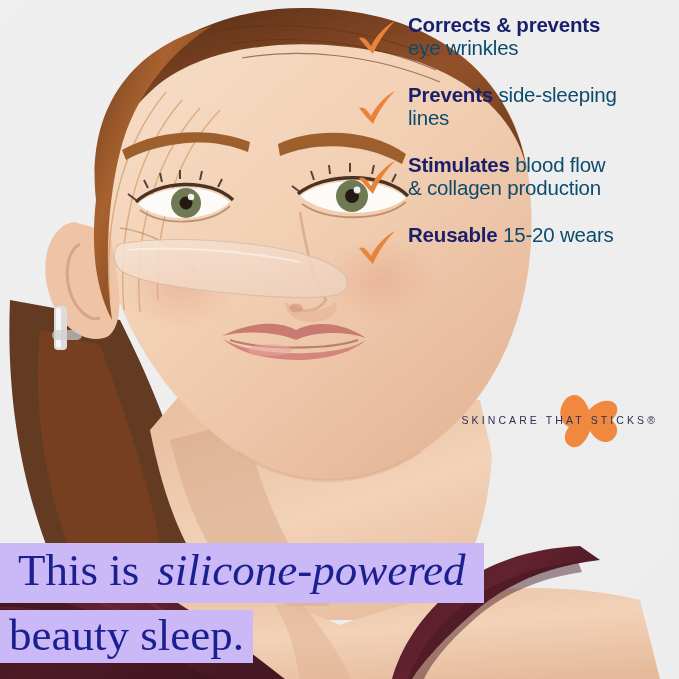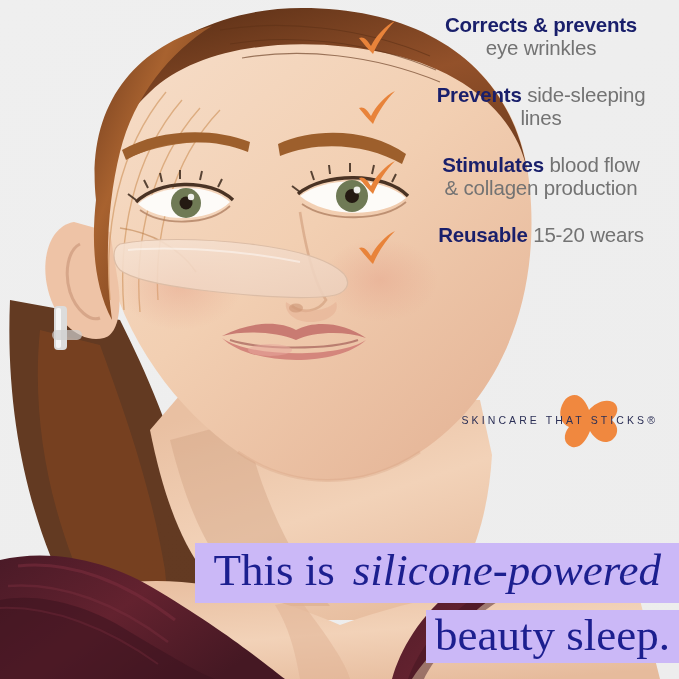"Corrects & prevents" .btext { text-align: center -> left }
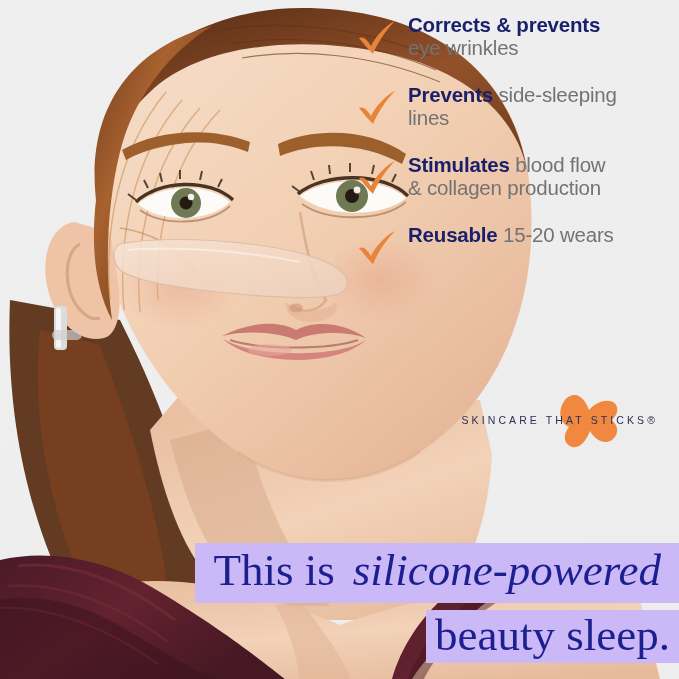"eye wrinkles" .btext .r { color: #737373 -> #0c4a6e }
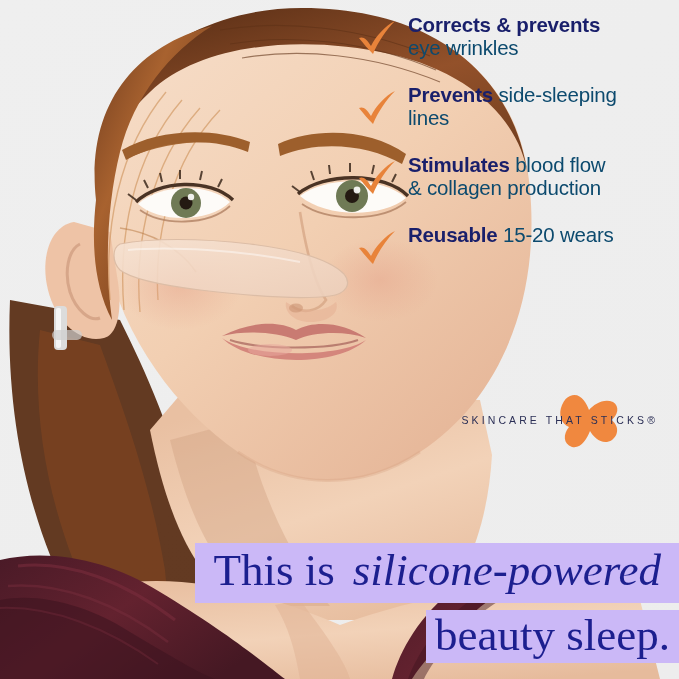"This is silicone-powered" .bline { text-align: right -> left }
